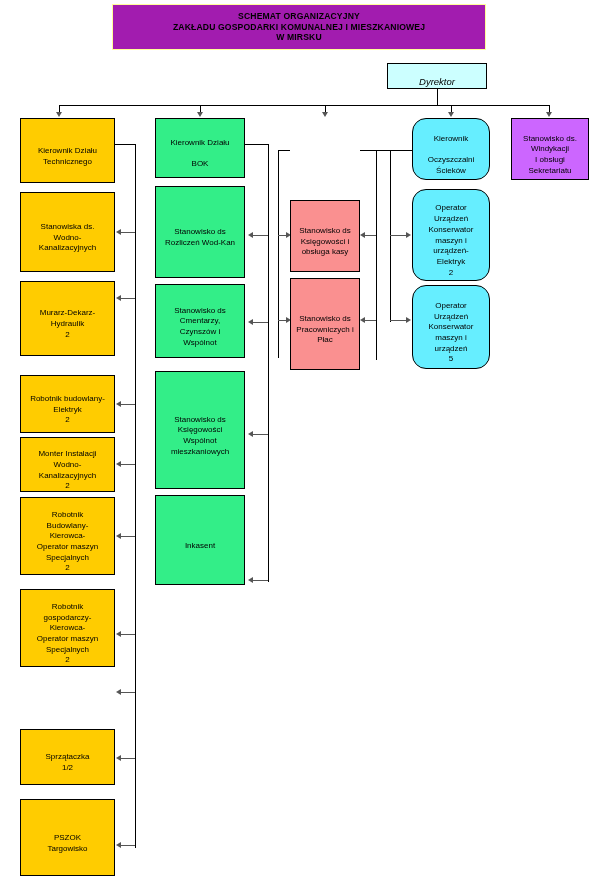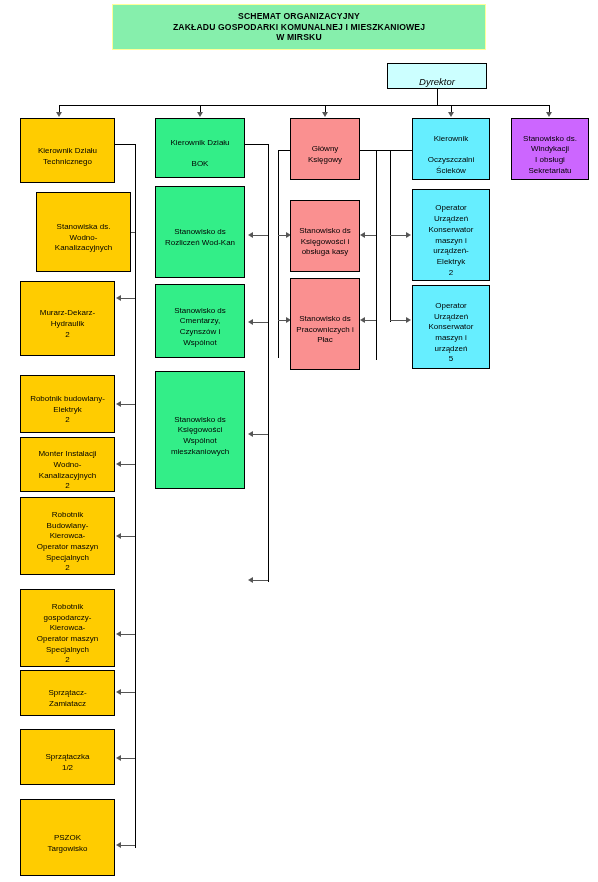"SCHEMAT ORGANIZACYJNY" .banner { background: #86efac -> #a21caf }
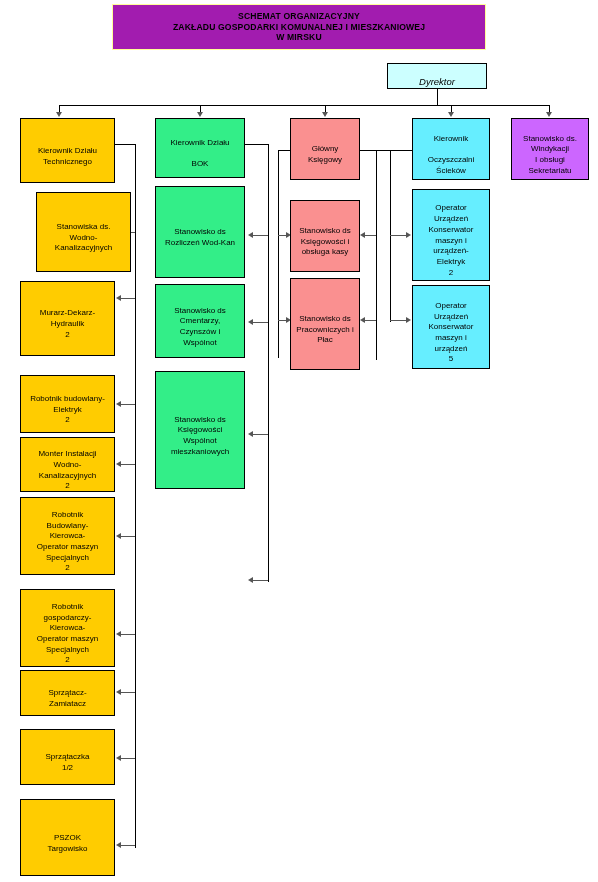"Kierownik" .n-cyan { border-radius: none -> 14px }
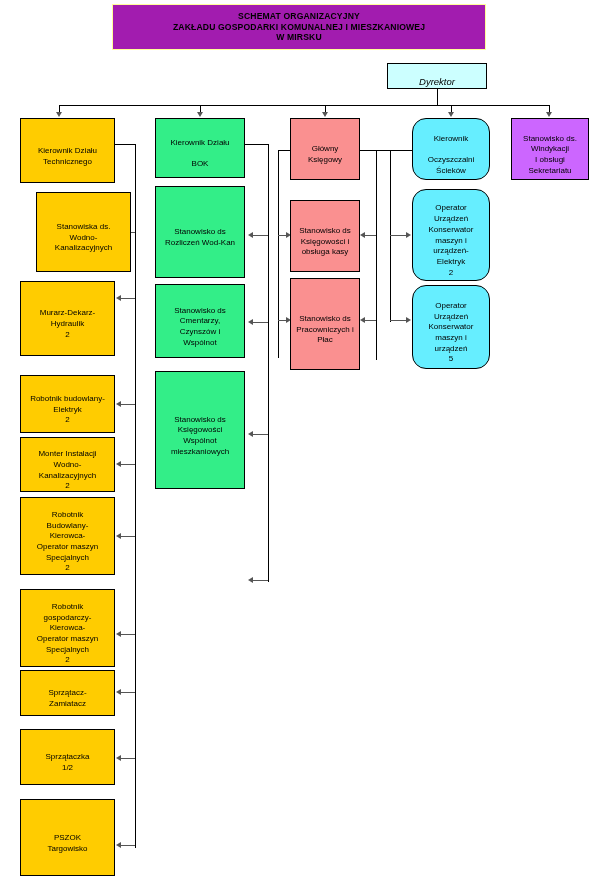"Główny" div.node { html: <div> <span>Główny Księgowy</span> </div> -> none }
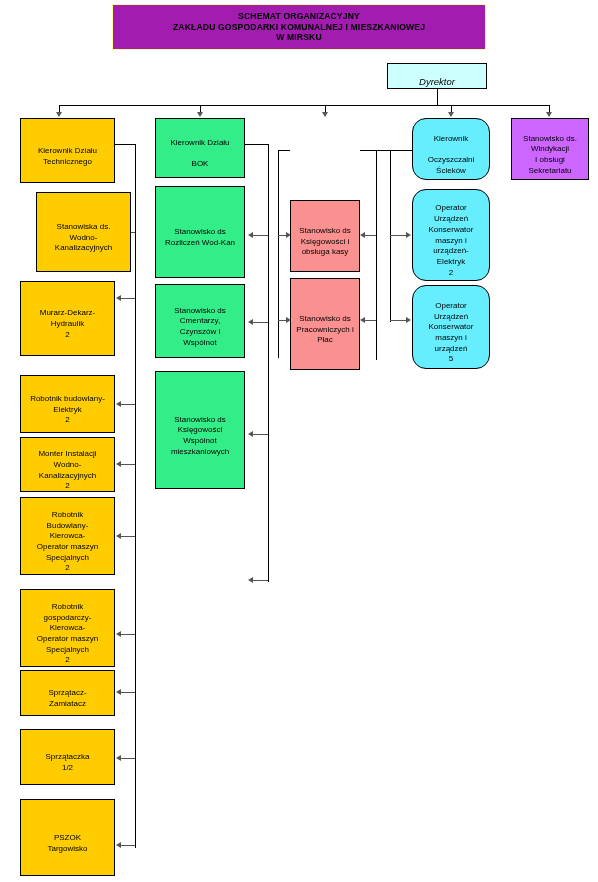"Stanowiska ds." div.node { left: 36px -> 20px }
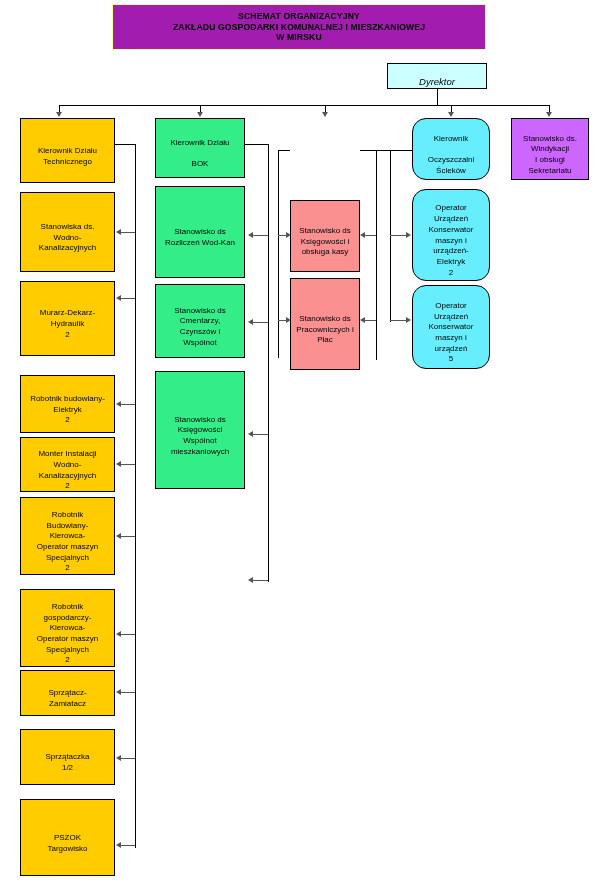"Inkasent" div.node { html: none -> <div> <span>Inkasent</span> </div> }
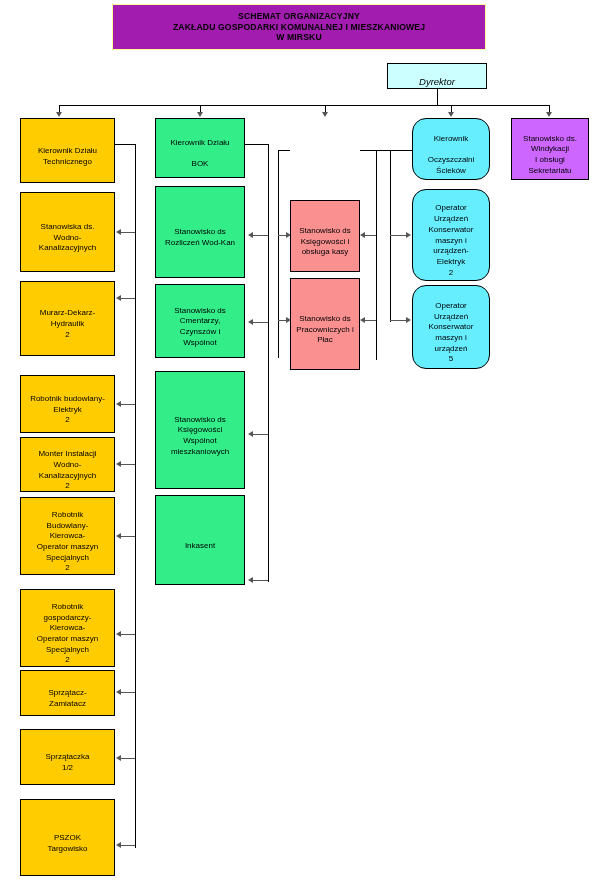"Sprzątacz-" div.node { html: <div> <span>Sprzątacz- Zamiatacz</span> </div> -> none }
